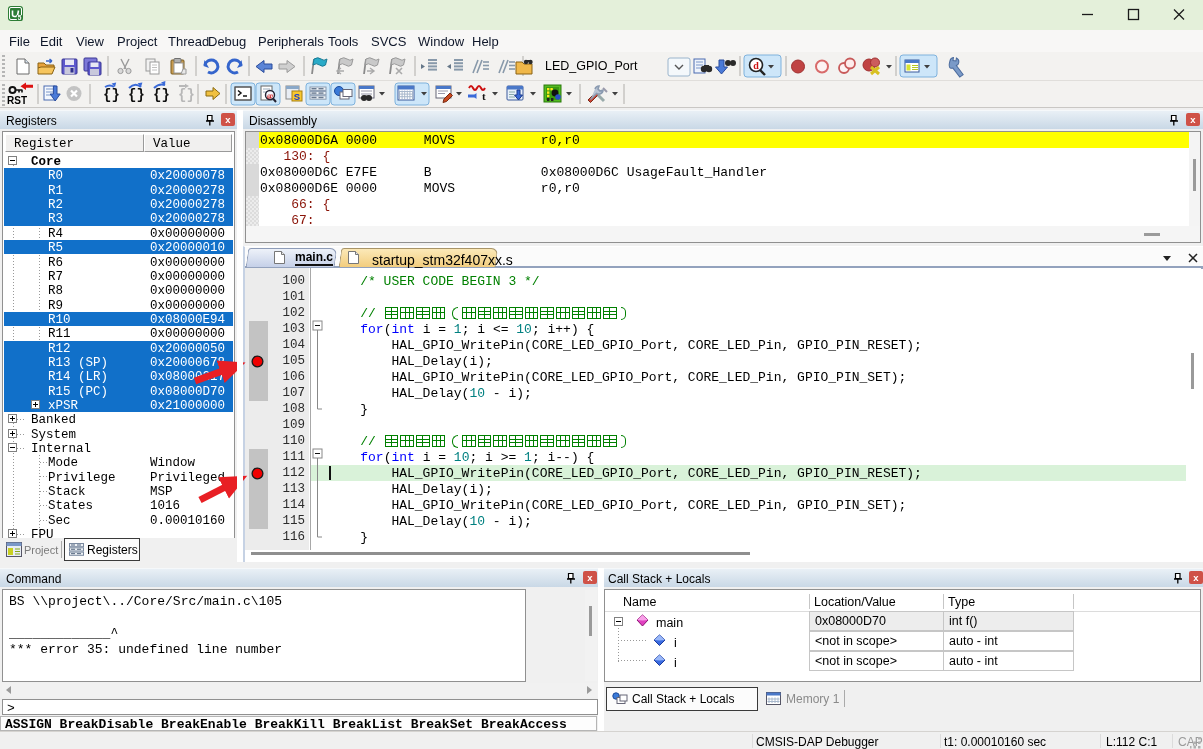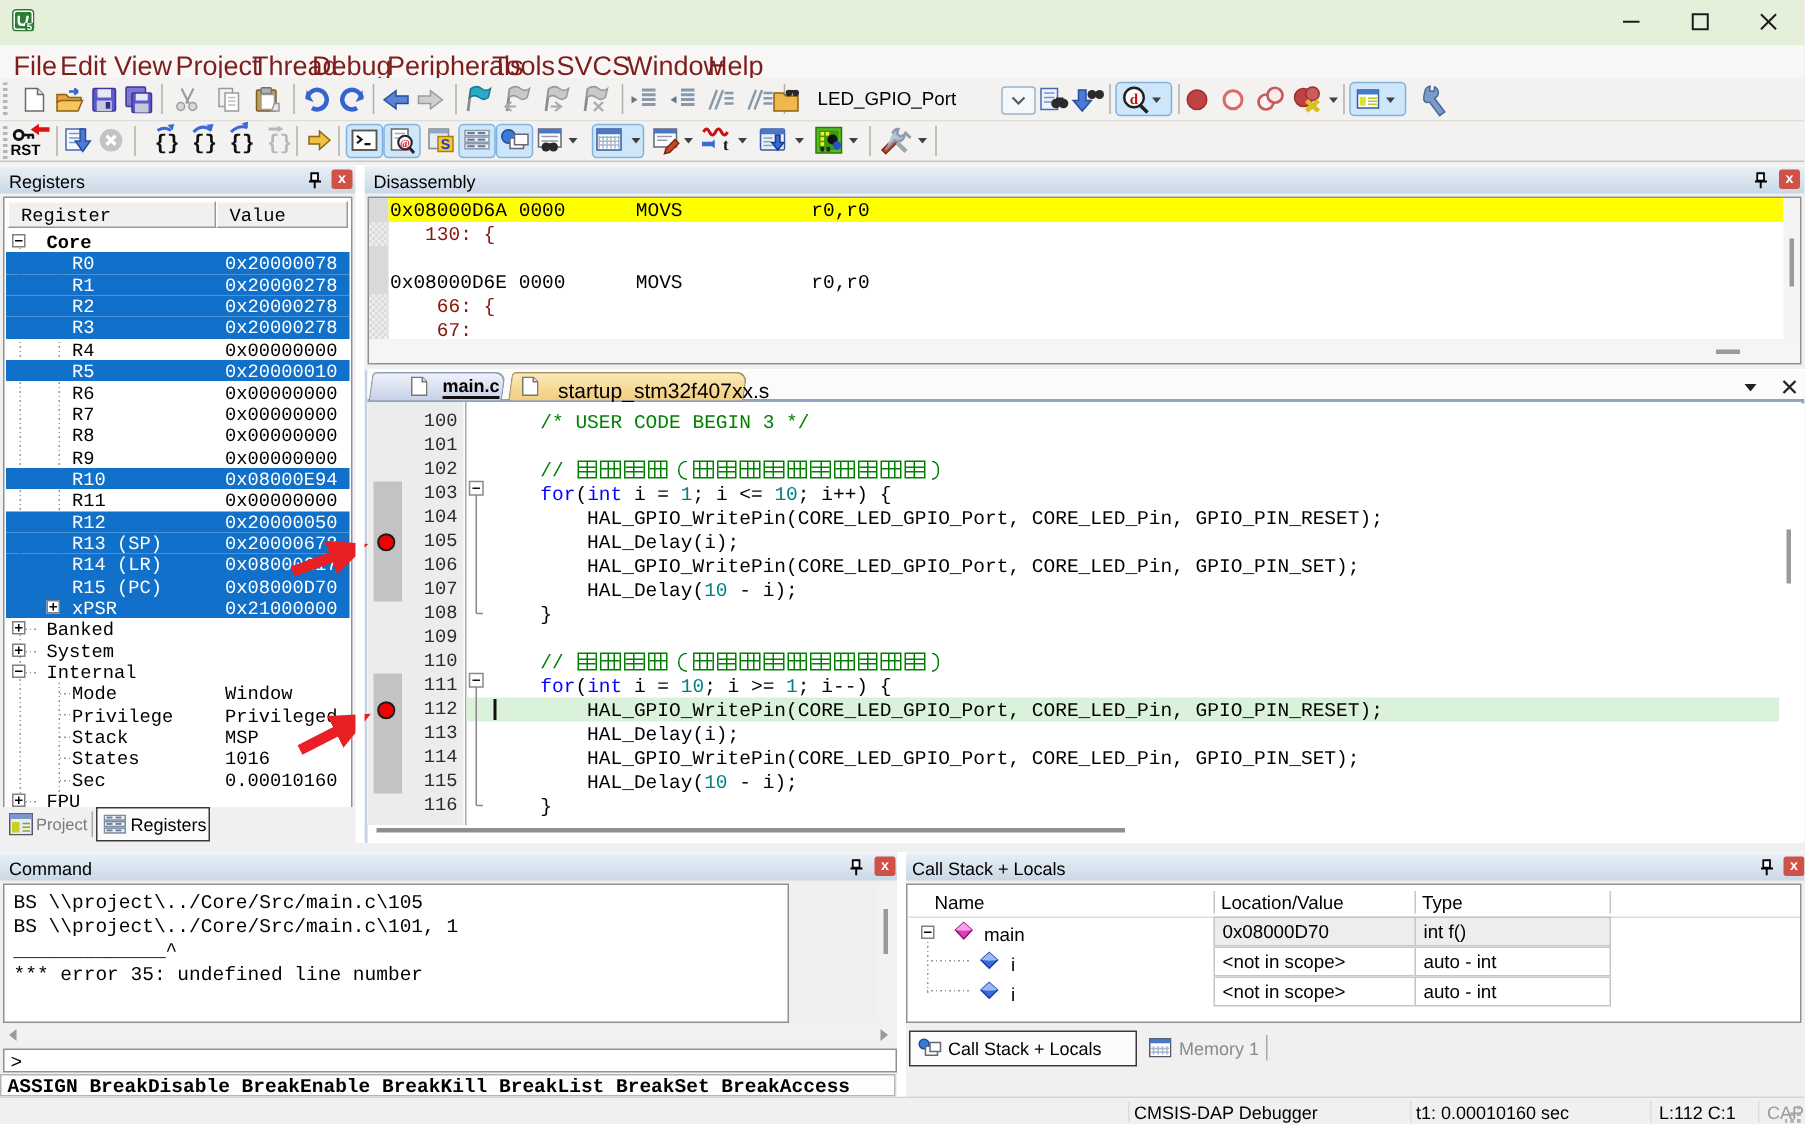"File" #menubar span { color: #7f1d1d -> #0f172a; font-size: 18px -> 13px }
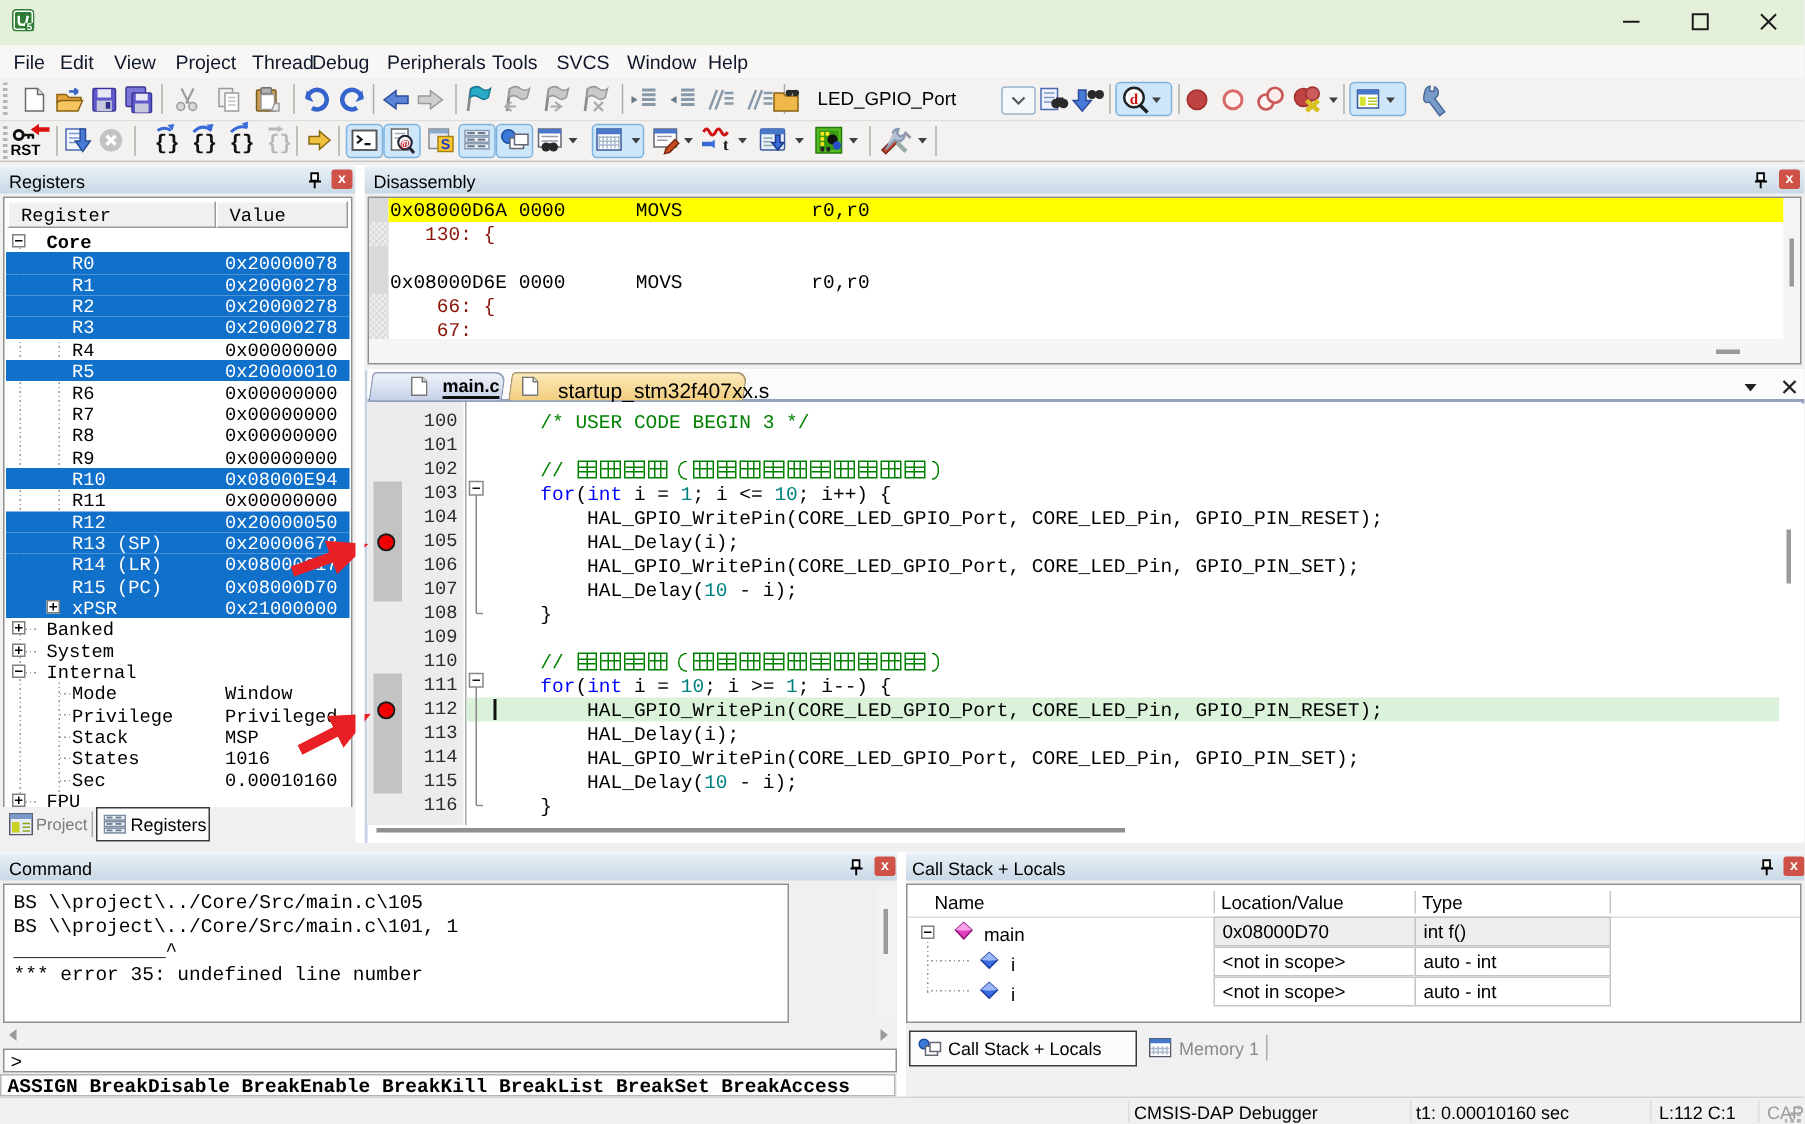"0x08000D6C E7FE B 0x08000D6C" div.disline { html: none -> <div>0x08000D6C E7FE B 0x08000D6C UsageFault_Handler</div> }
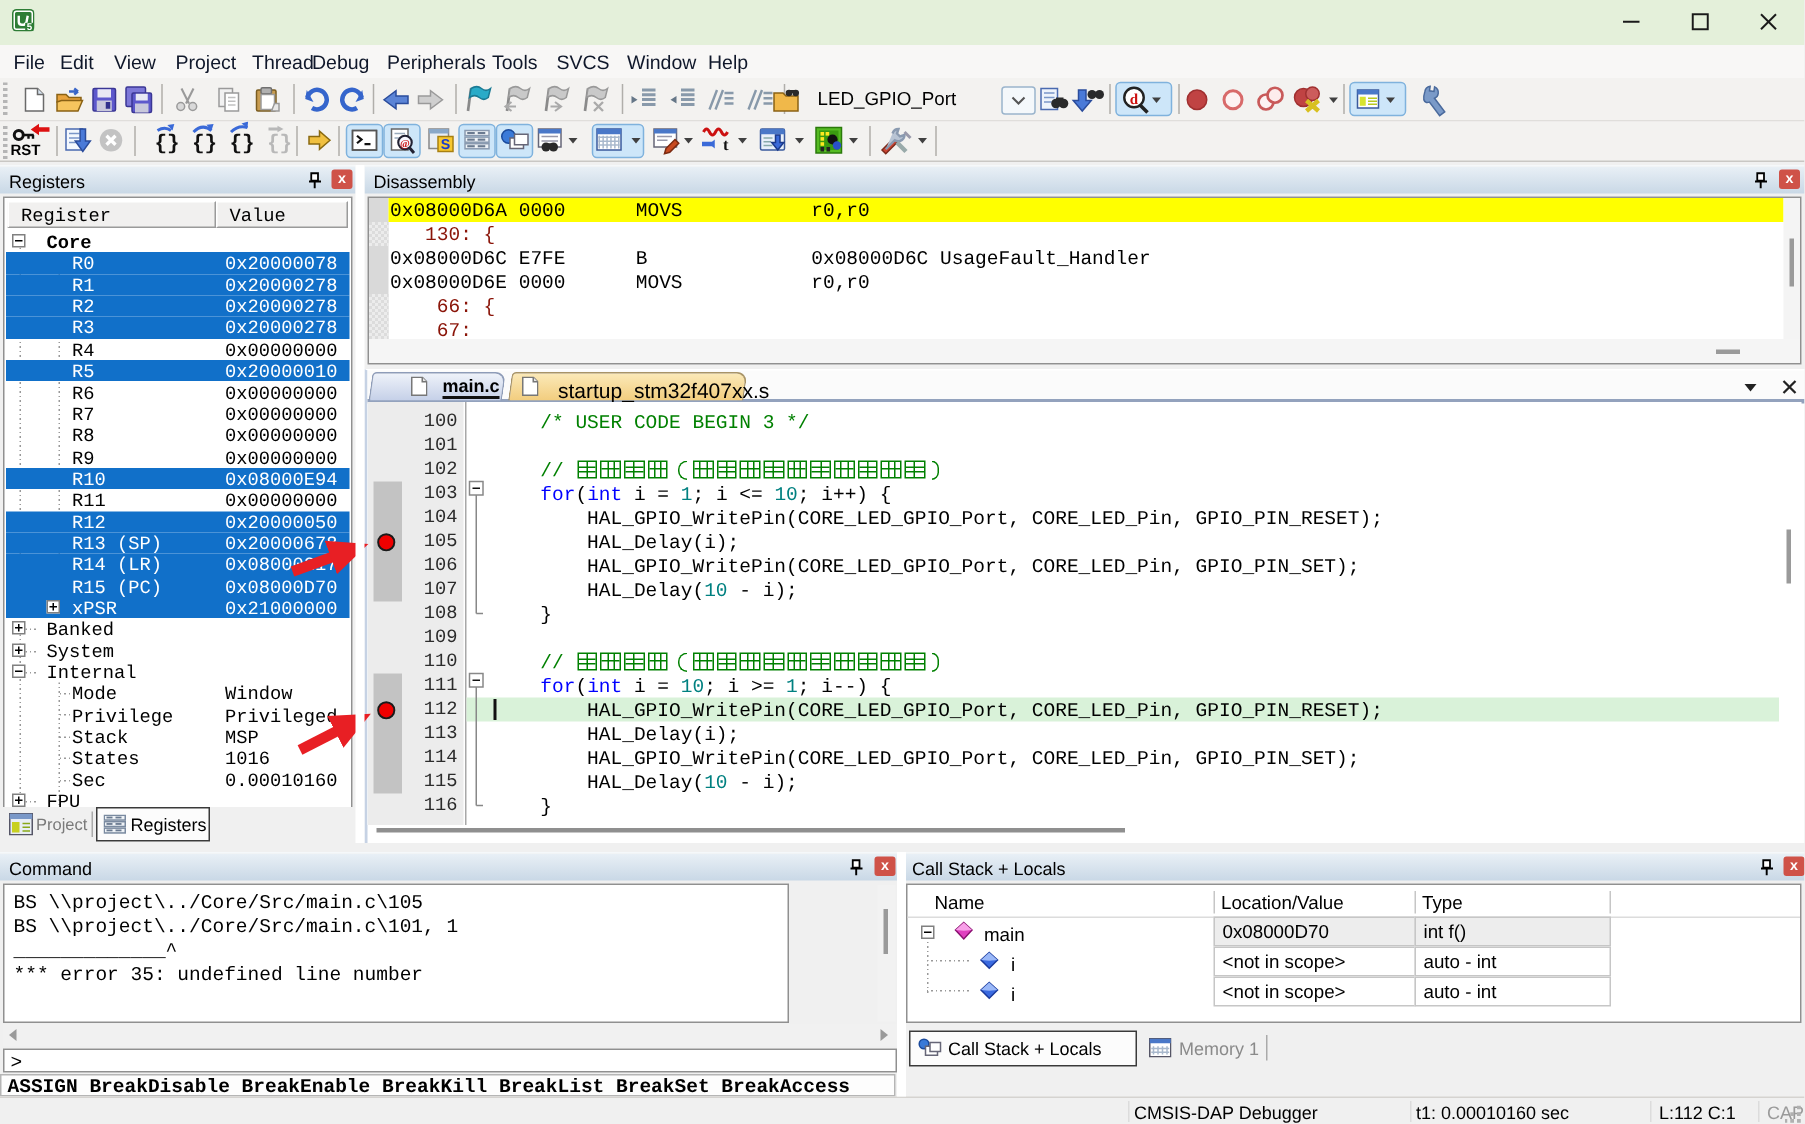"BS \\project\../Core/Src/main.c\101, 1" div.cmdline { html: <div>BS \\project\../Core/Src/main.c\101, 1</div> -> none }
